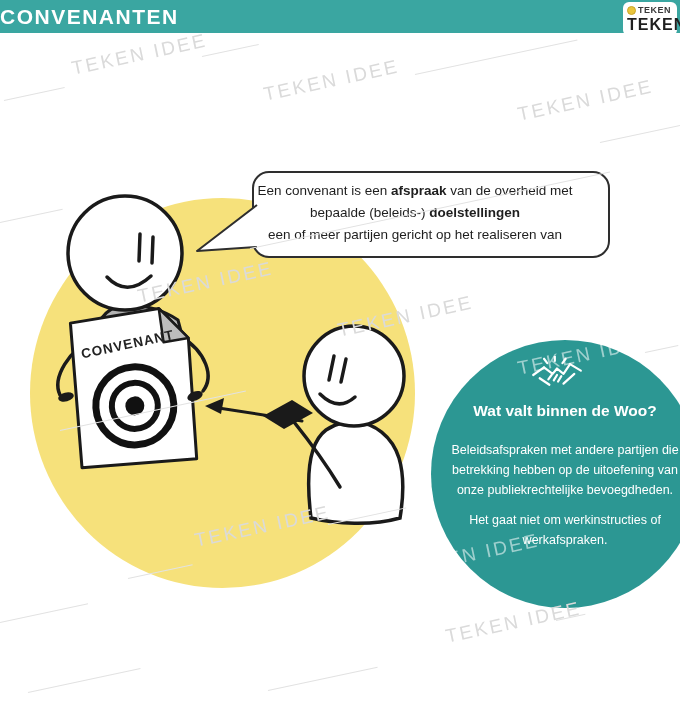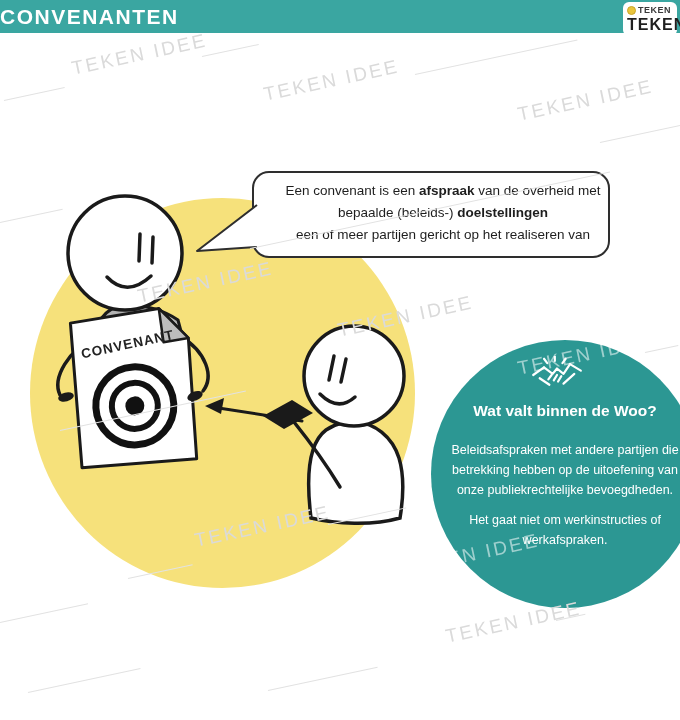"Een convenant is een afspraak" #bubble-text { left: 272px -> 244px }
